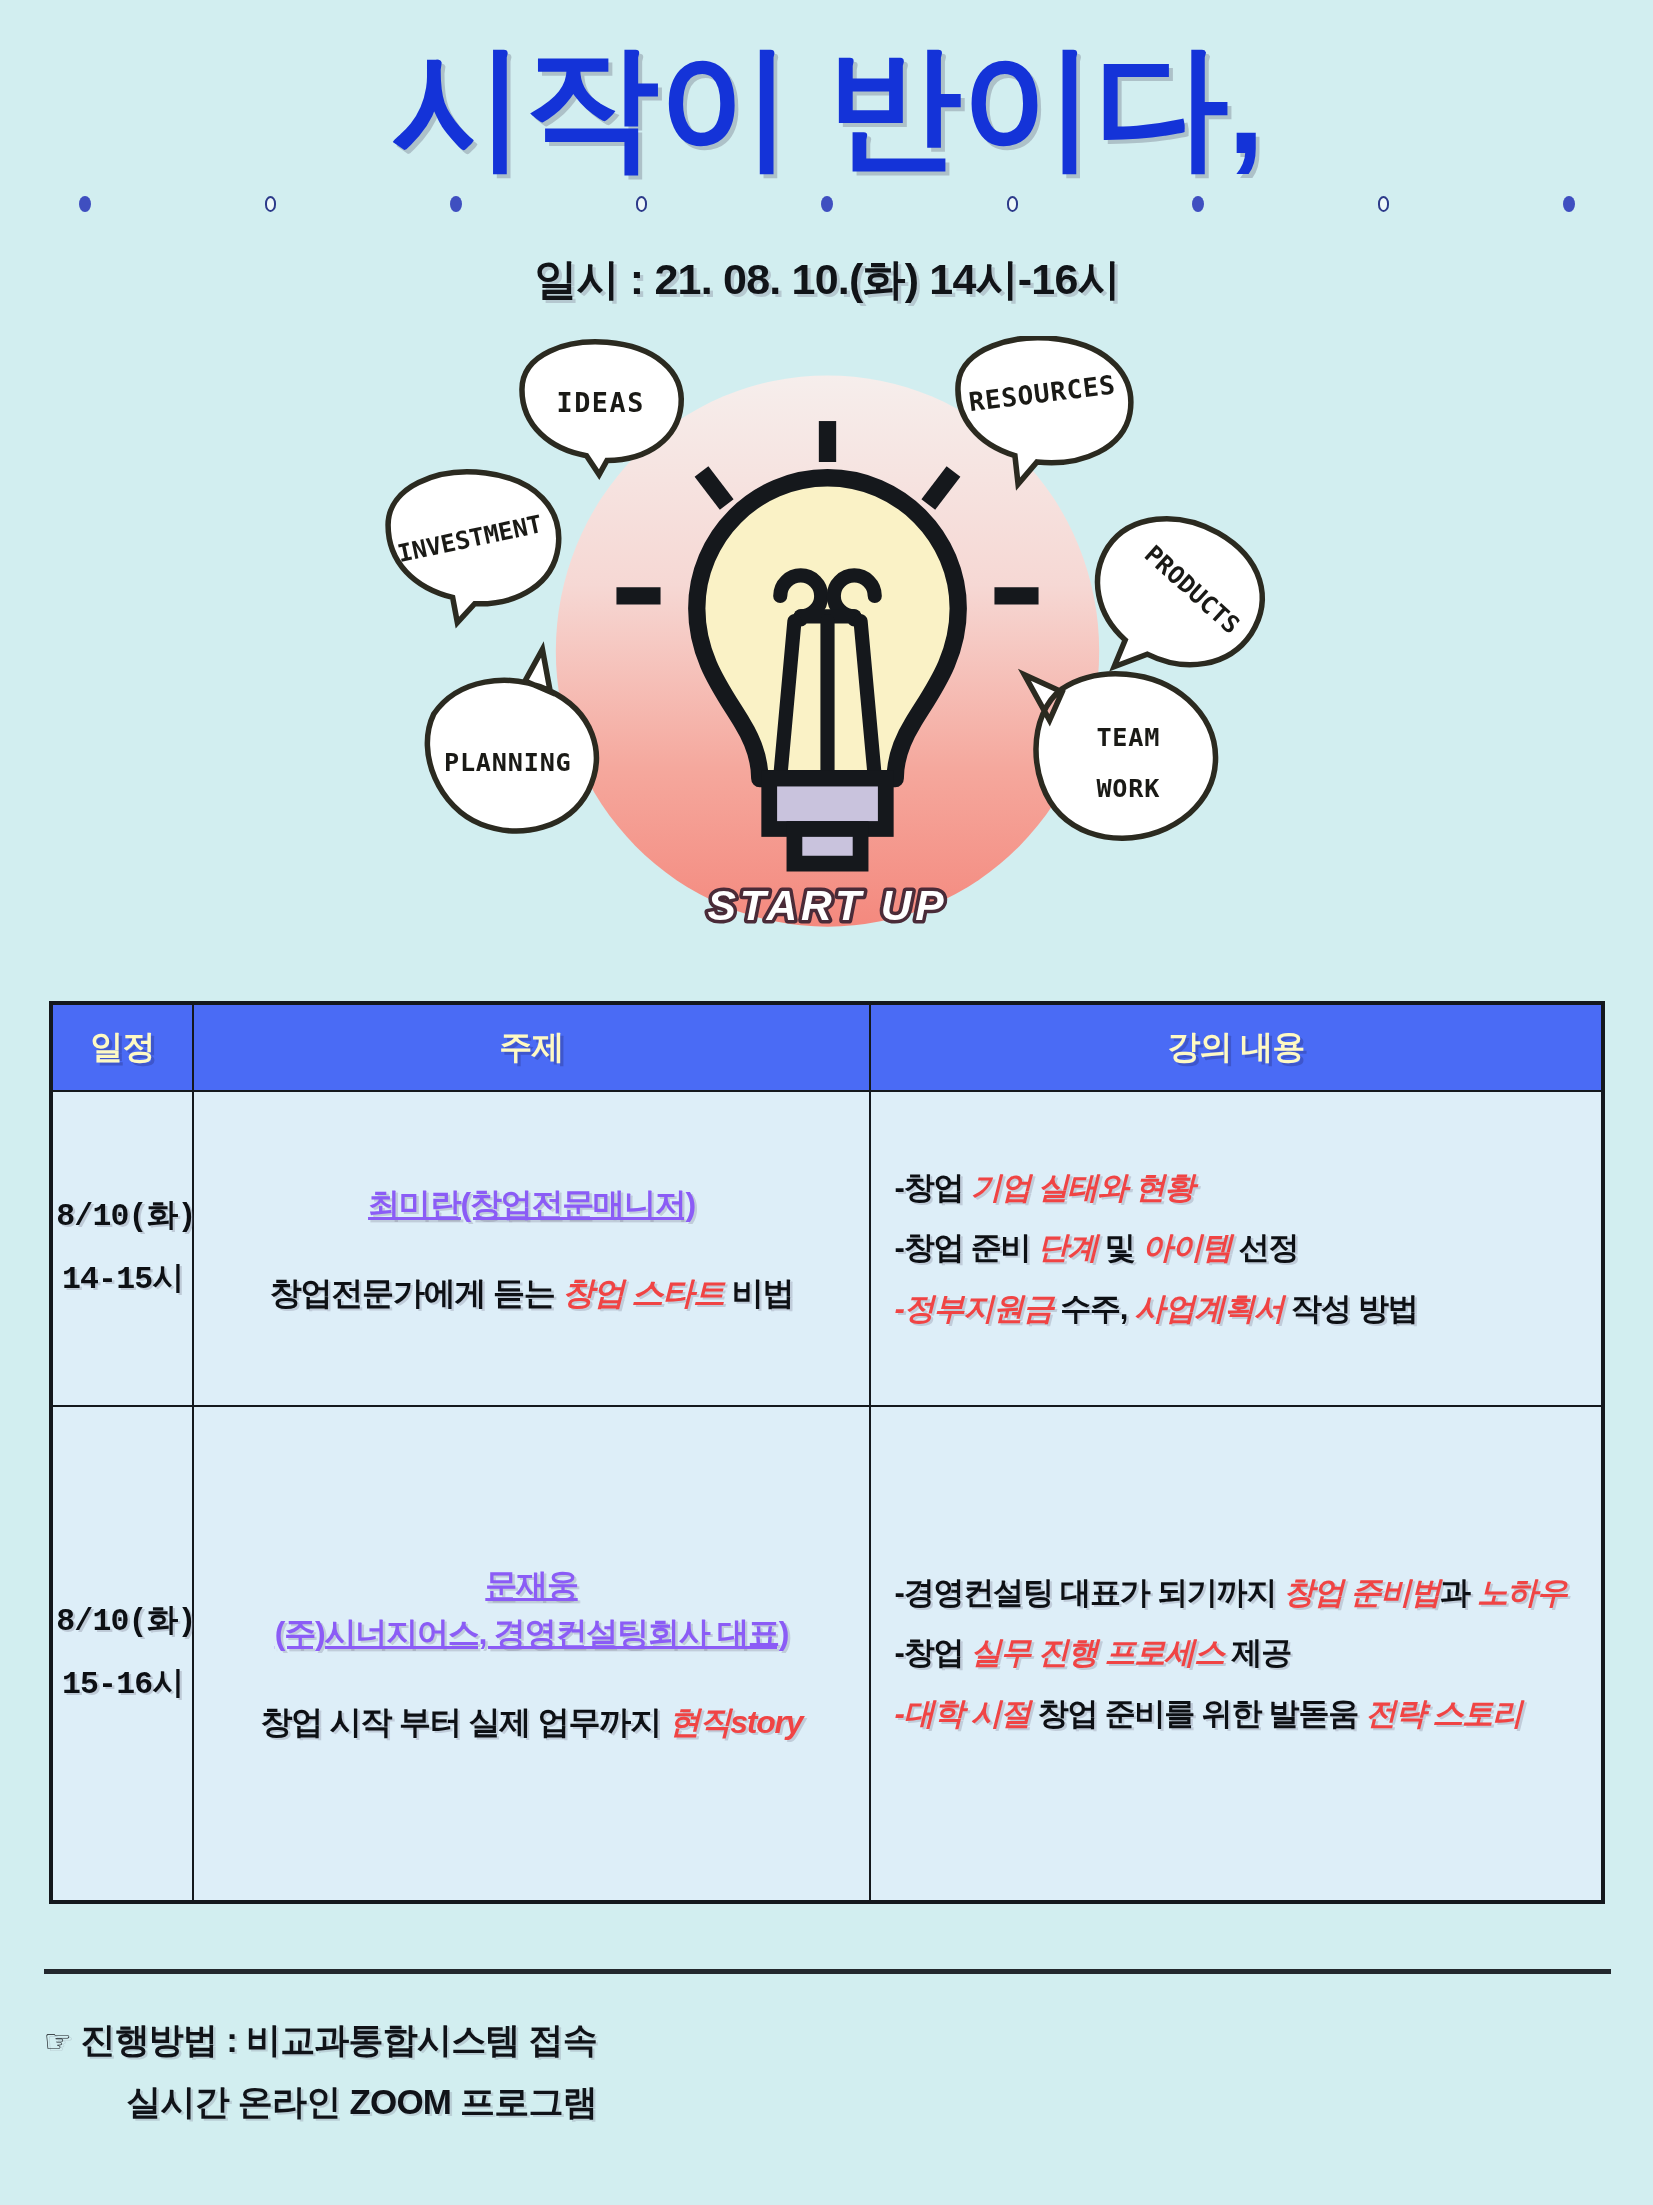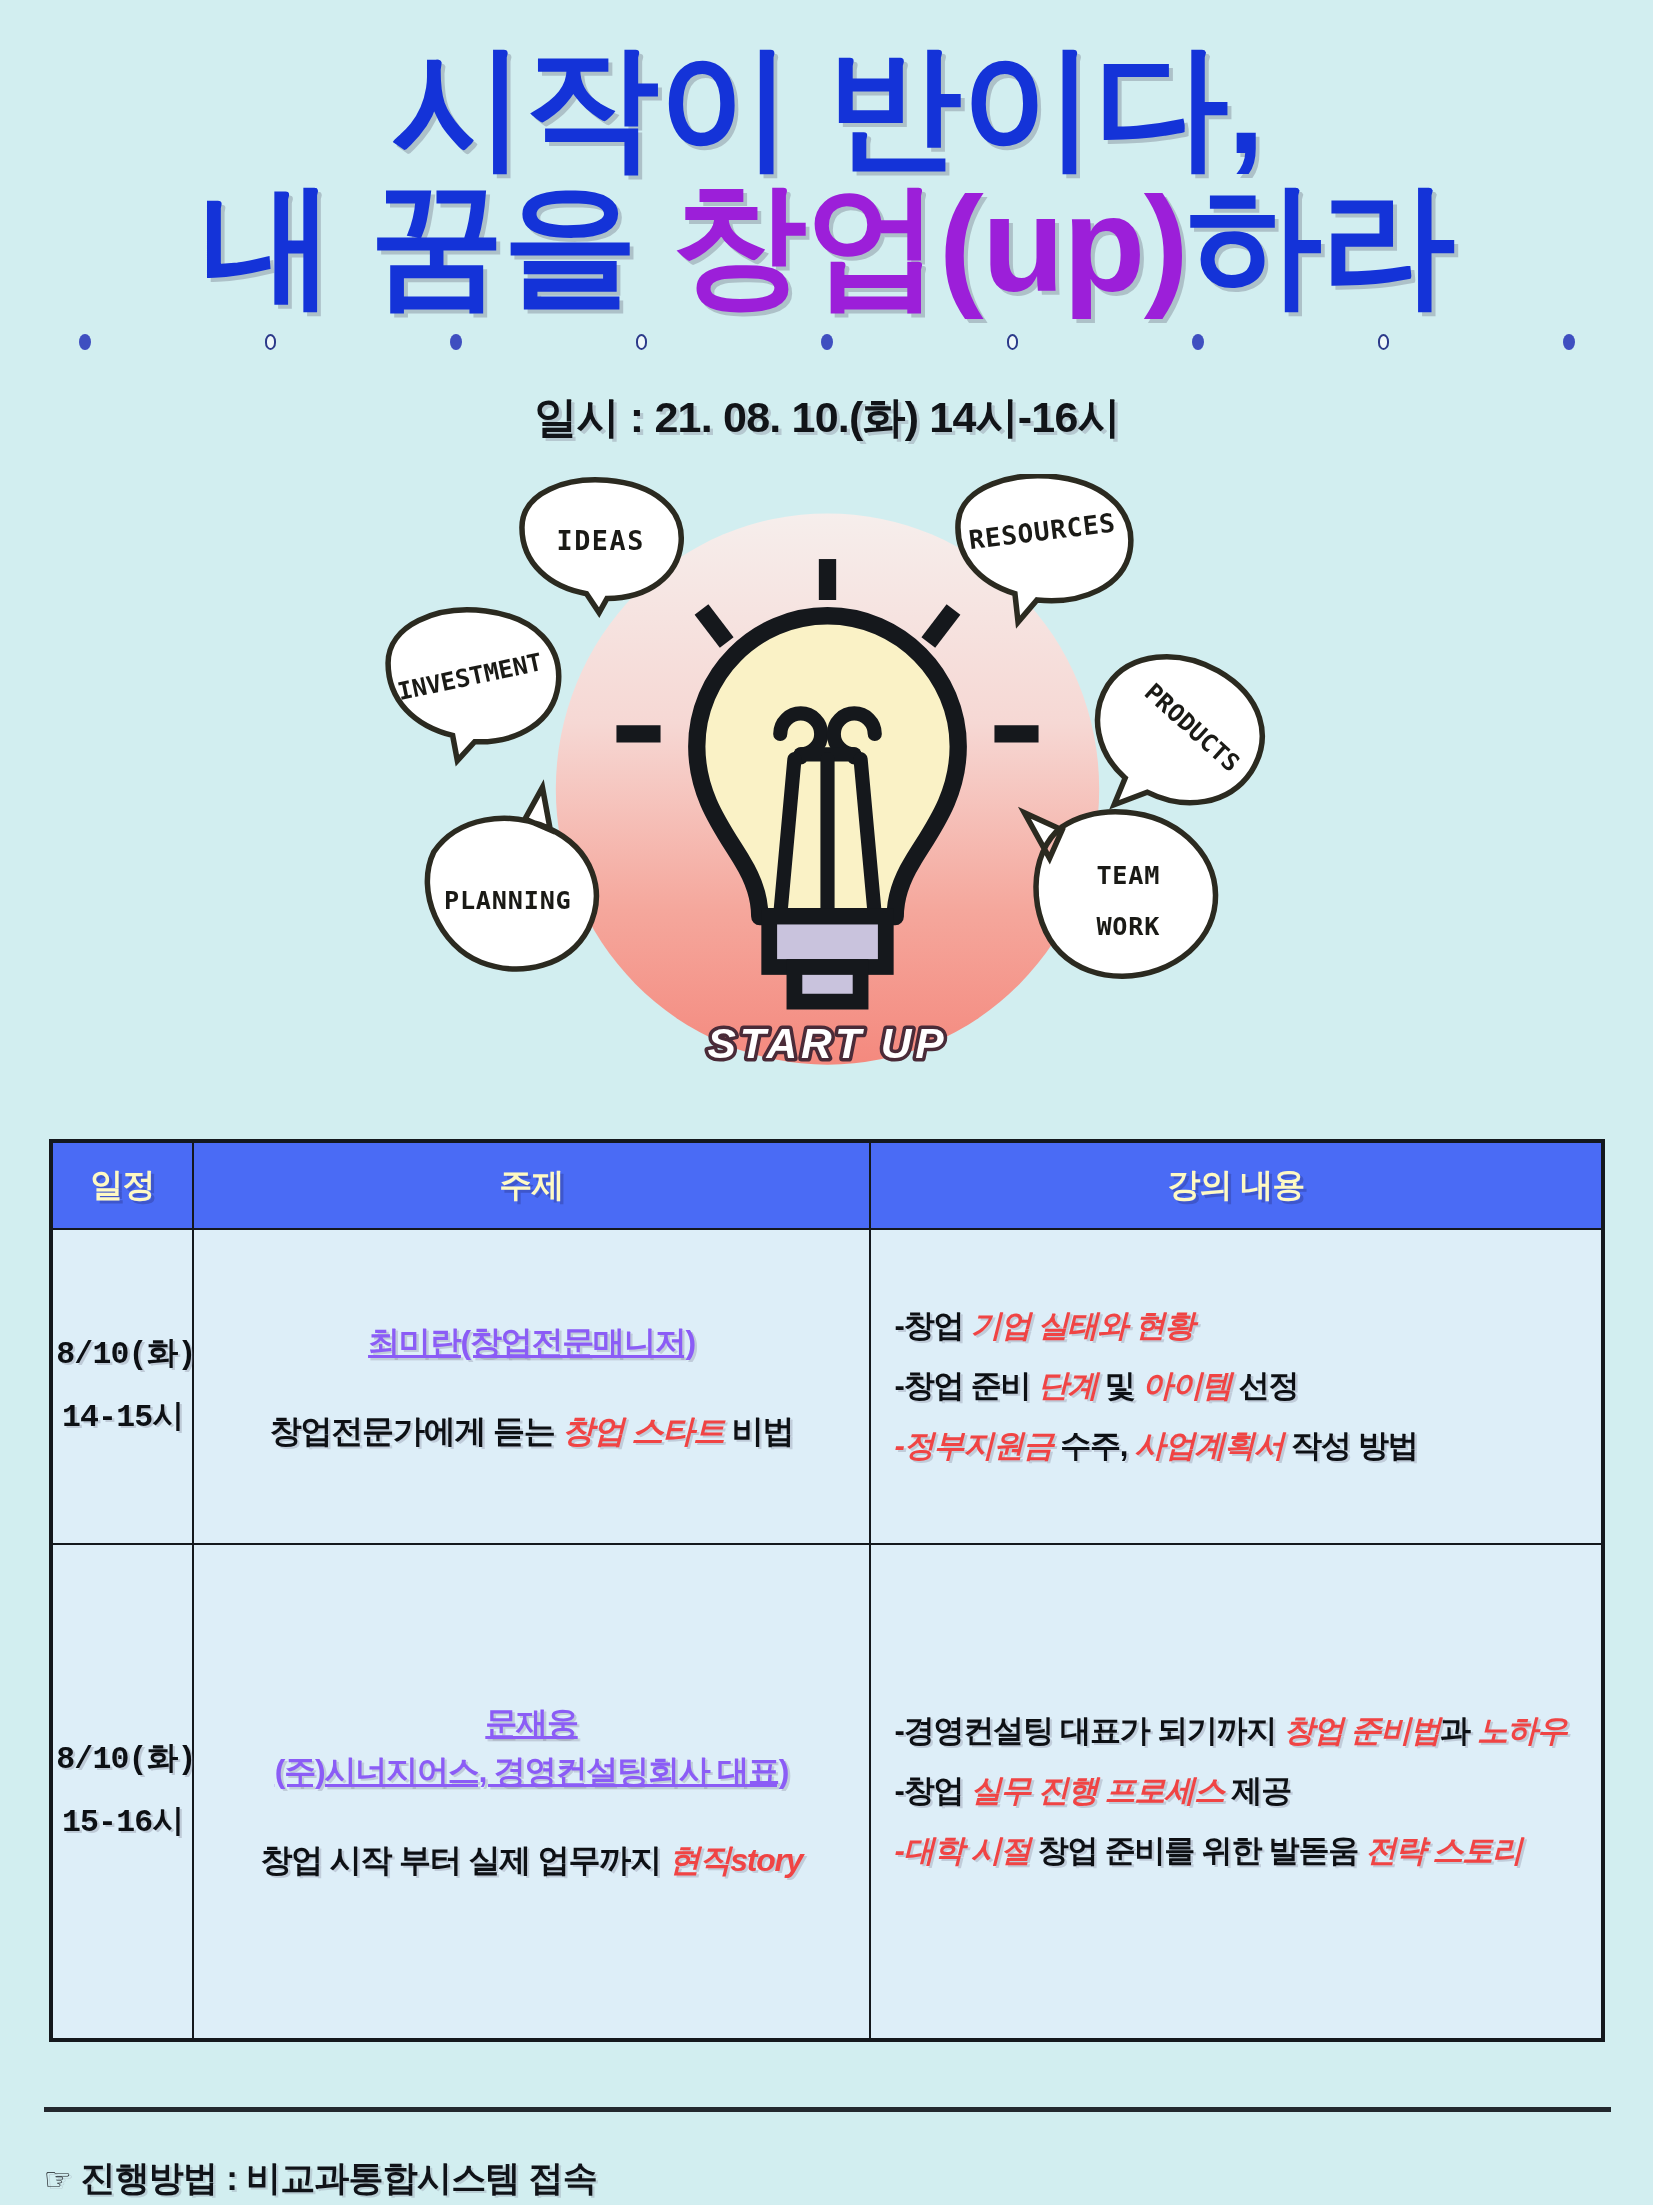"내 꿈을 창업(up)하라" div.title-line { html: <div><span>내 꿈을 </span><span>창업(up)</span><span>하라</span></div> -> none }
